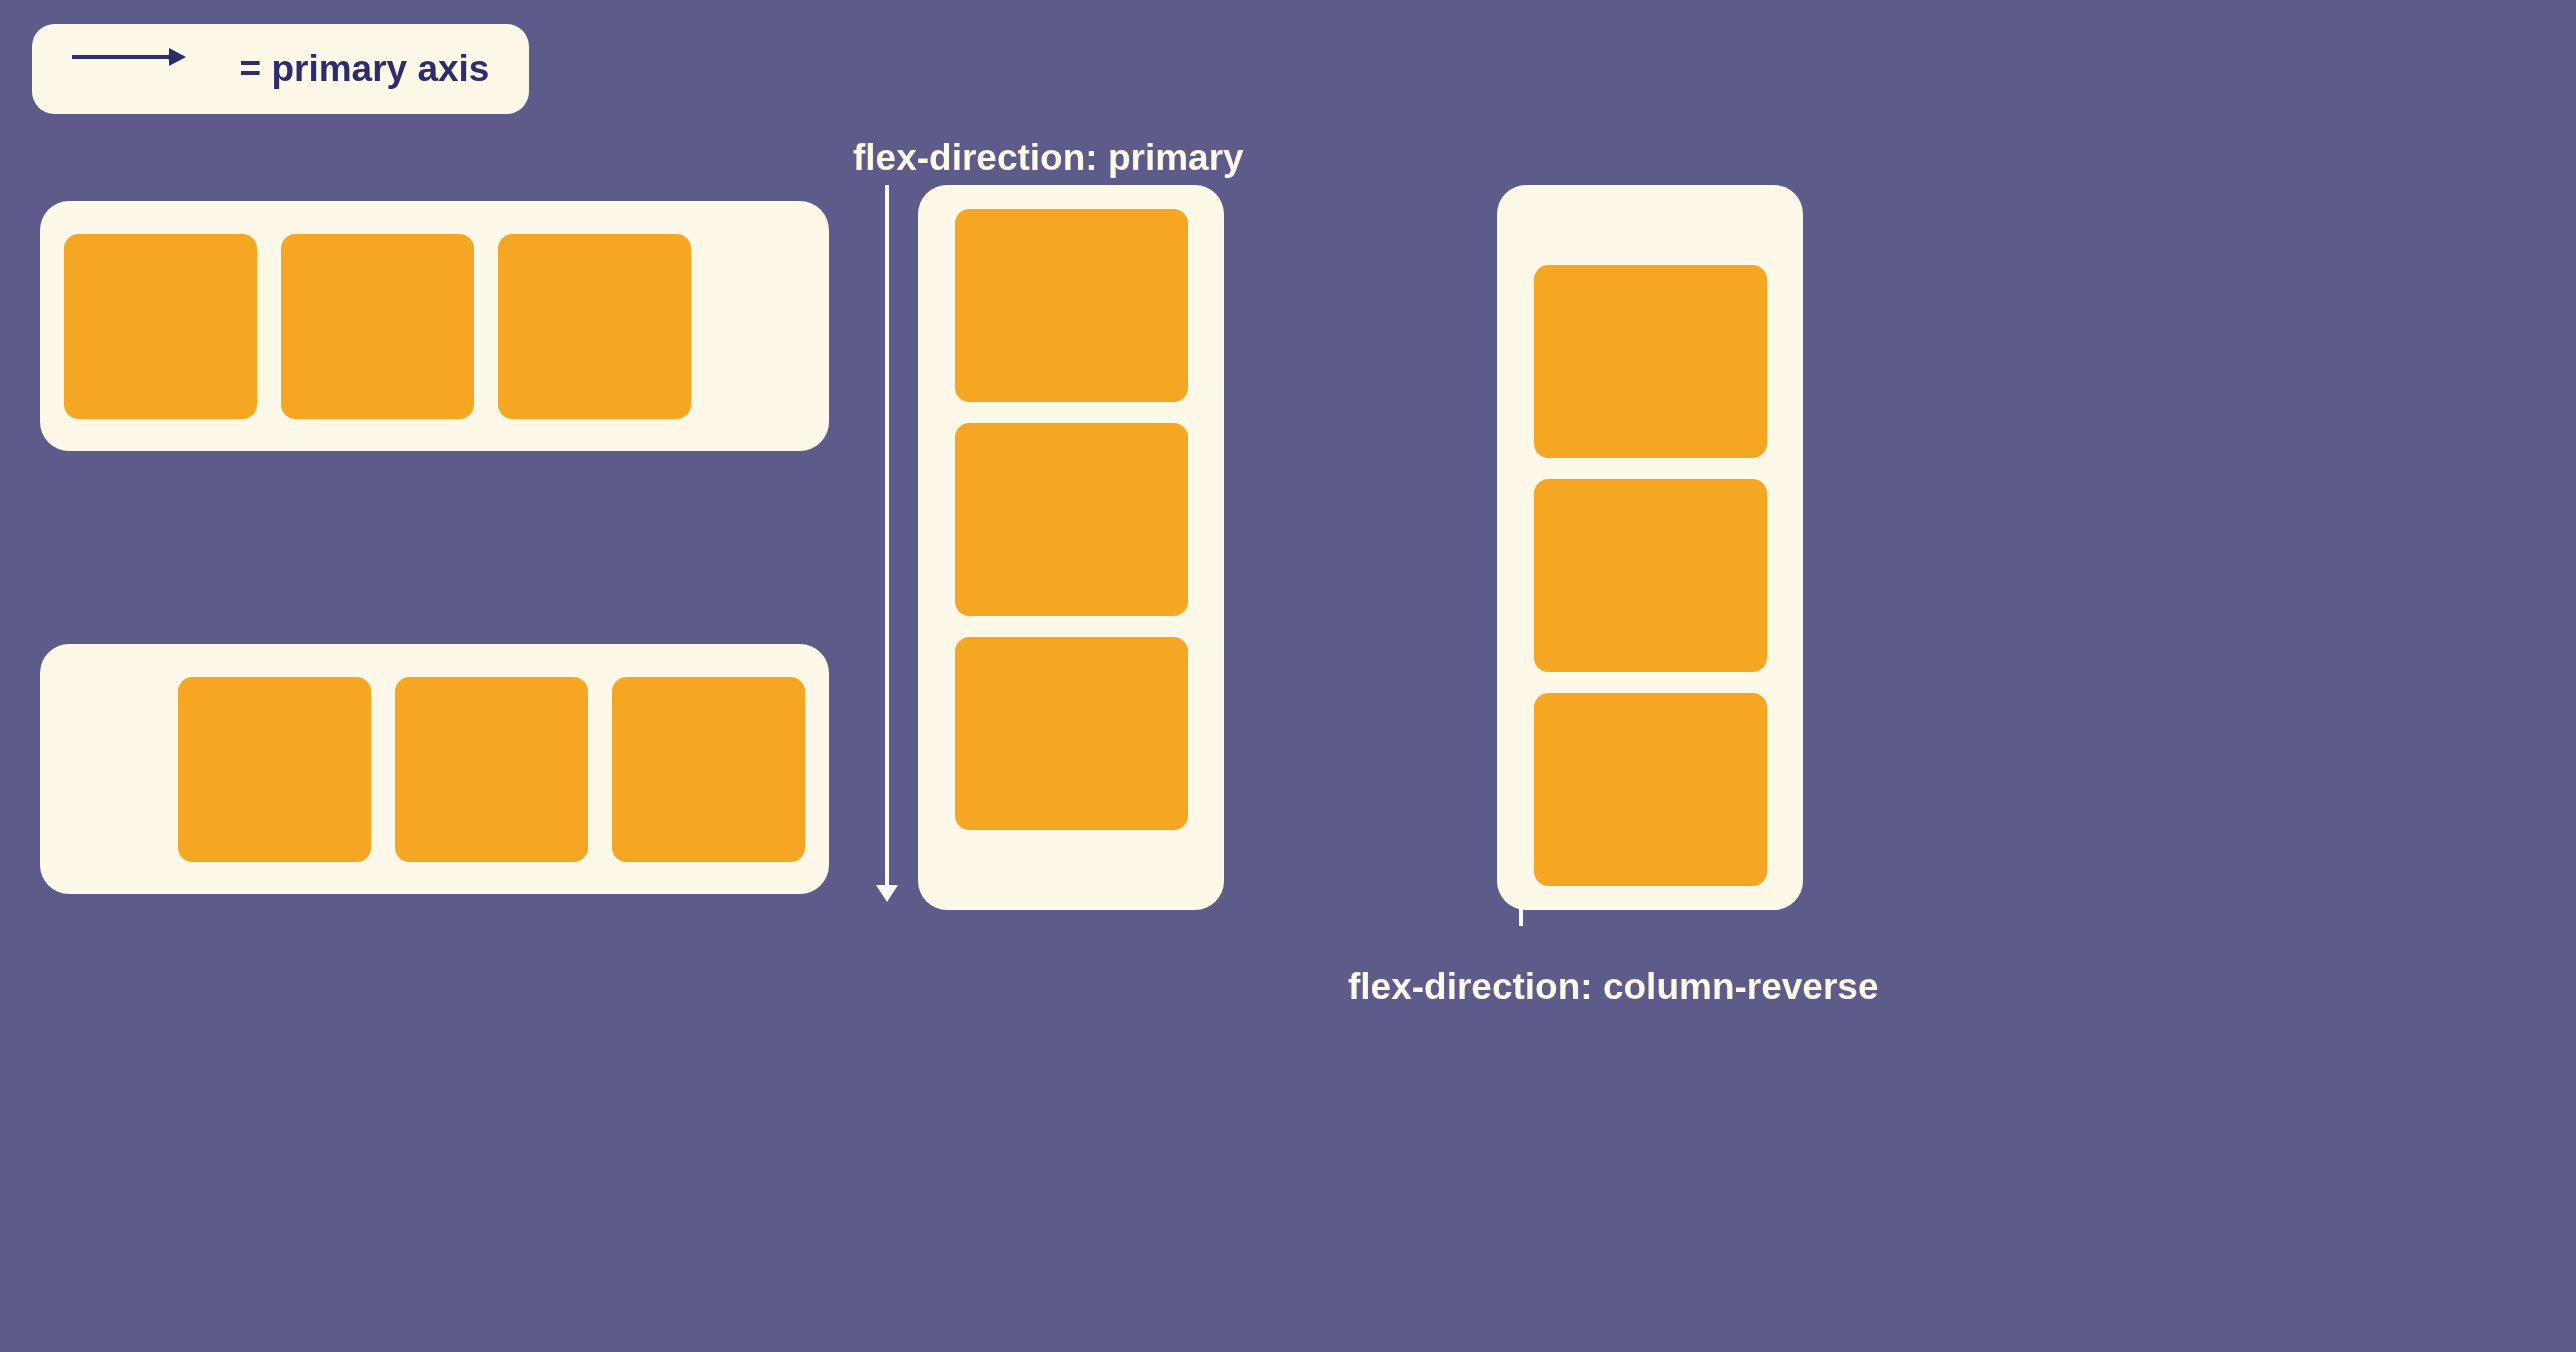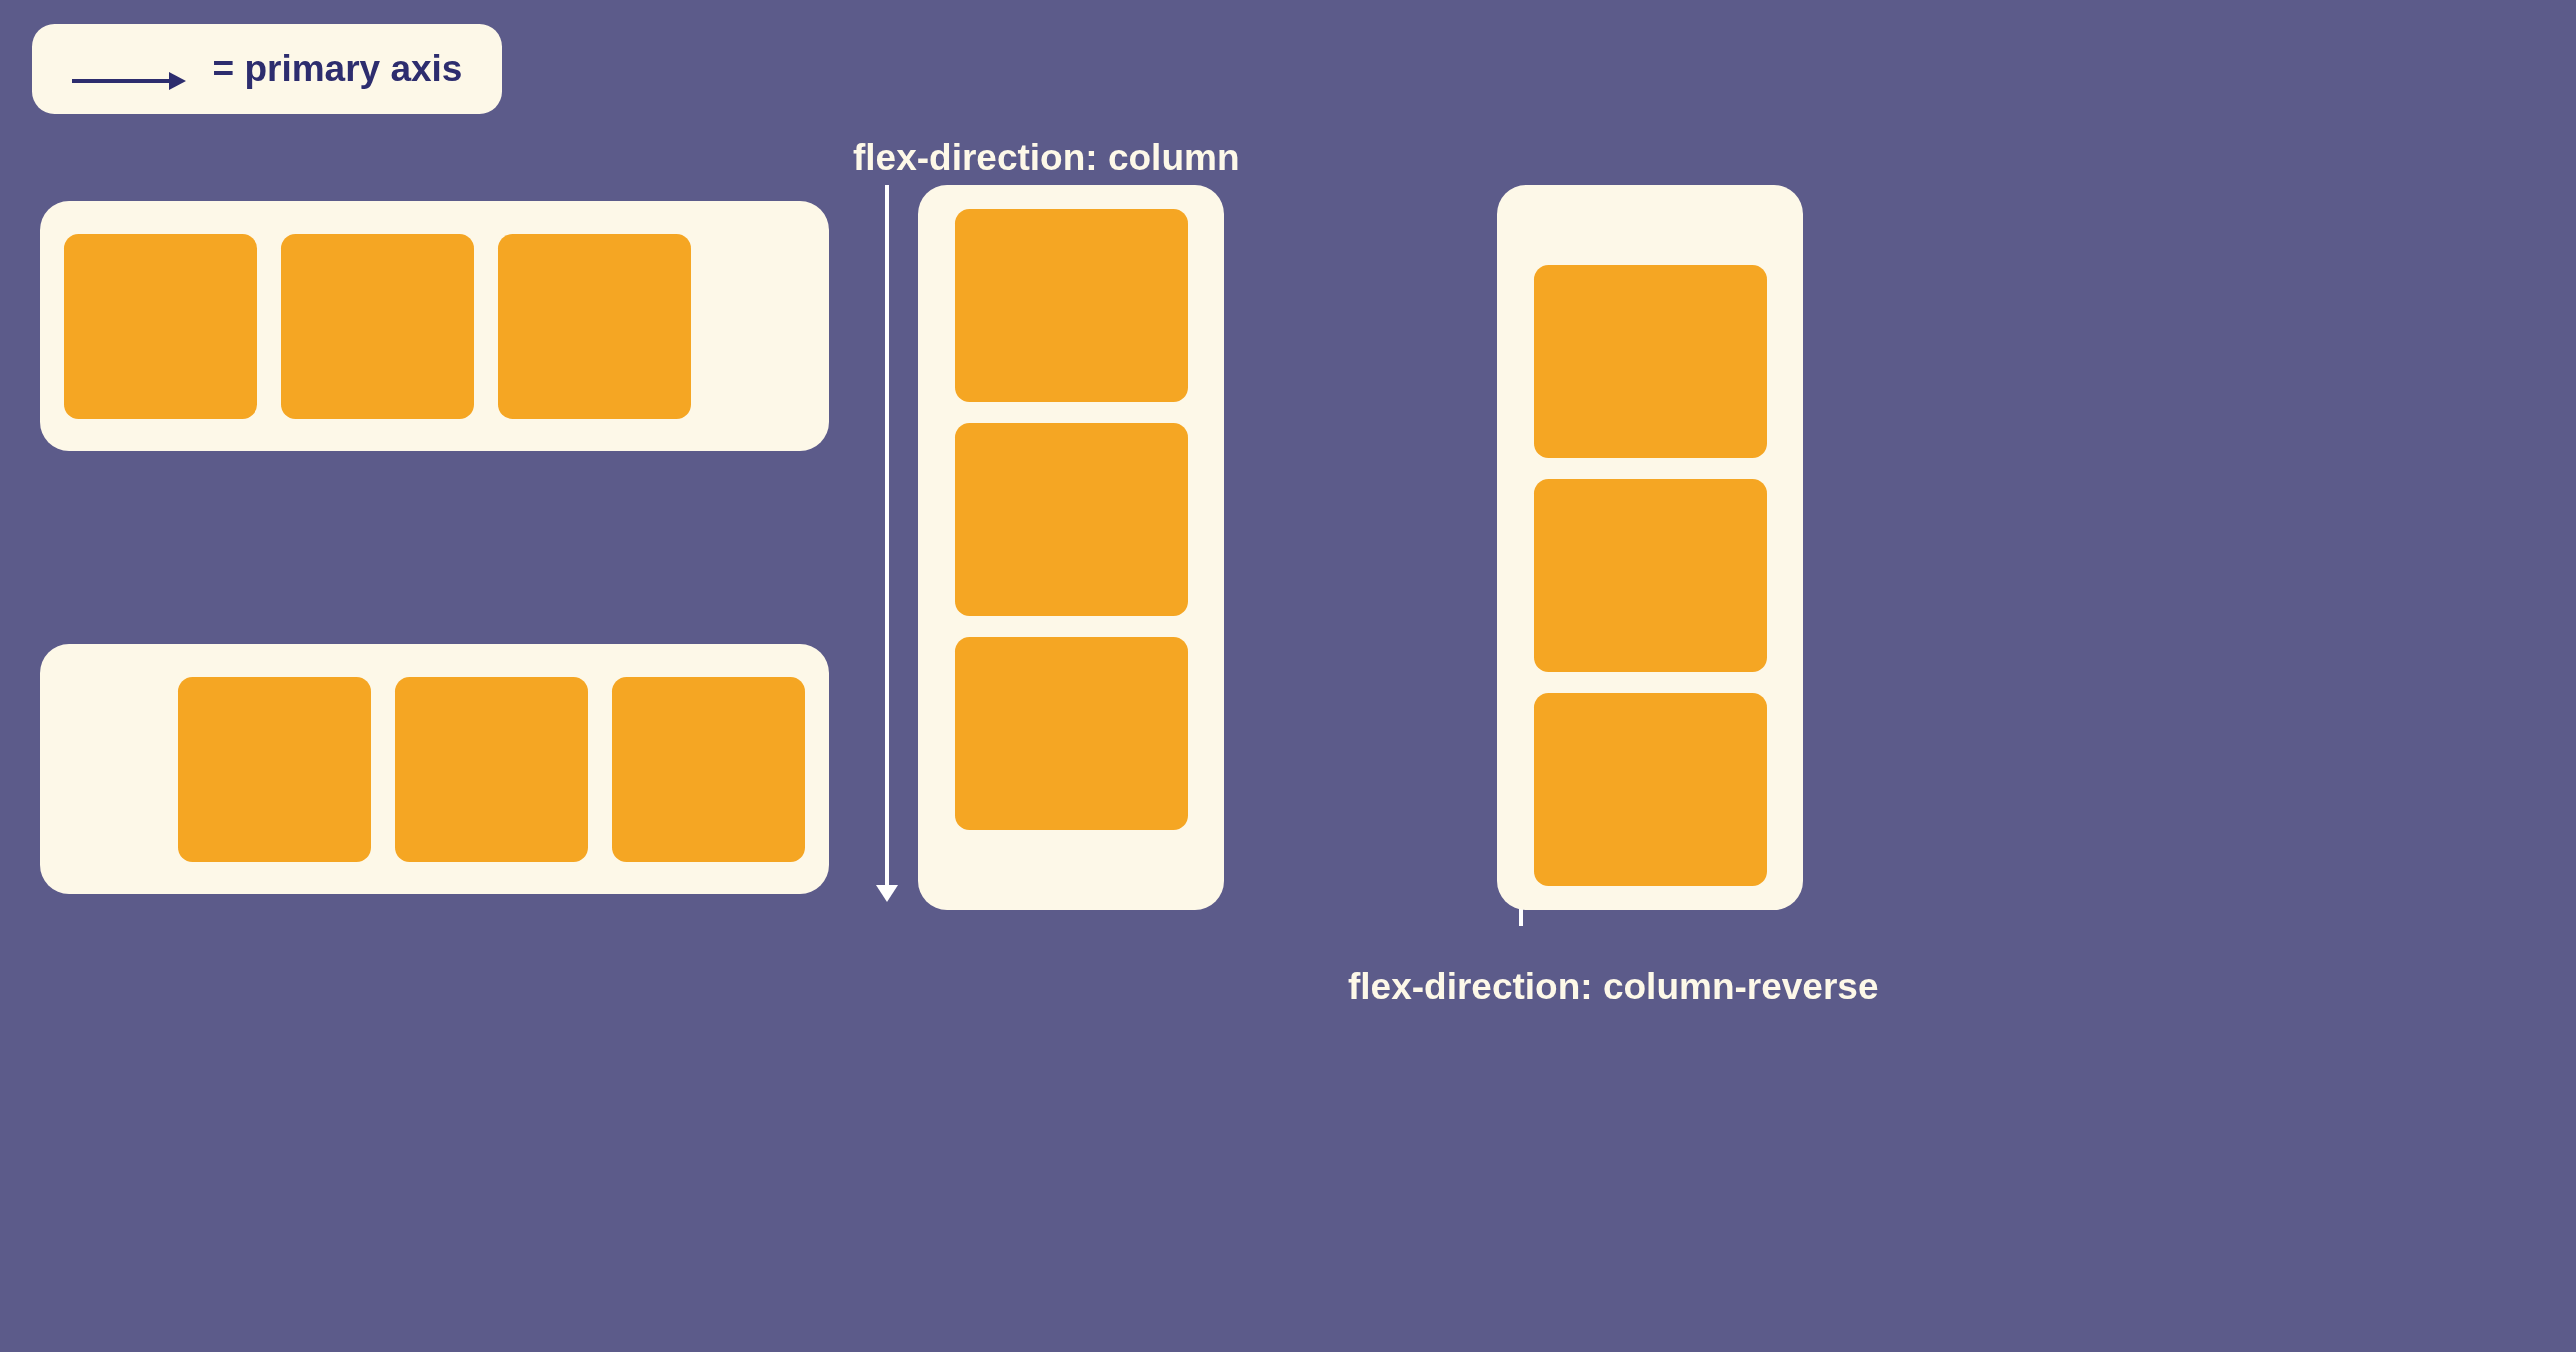"= primary axis" .legend-box { align-items: flex-end -> flex-start; gap: 4px -> 31px }
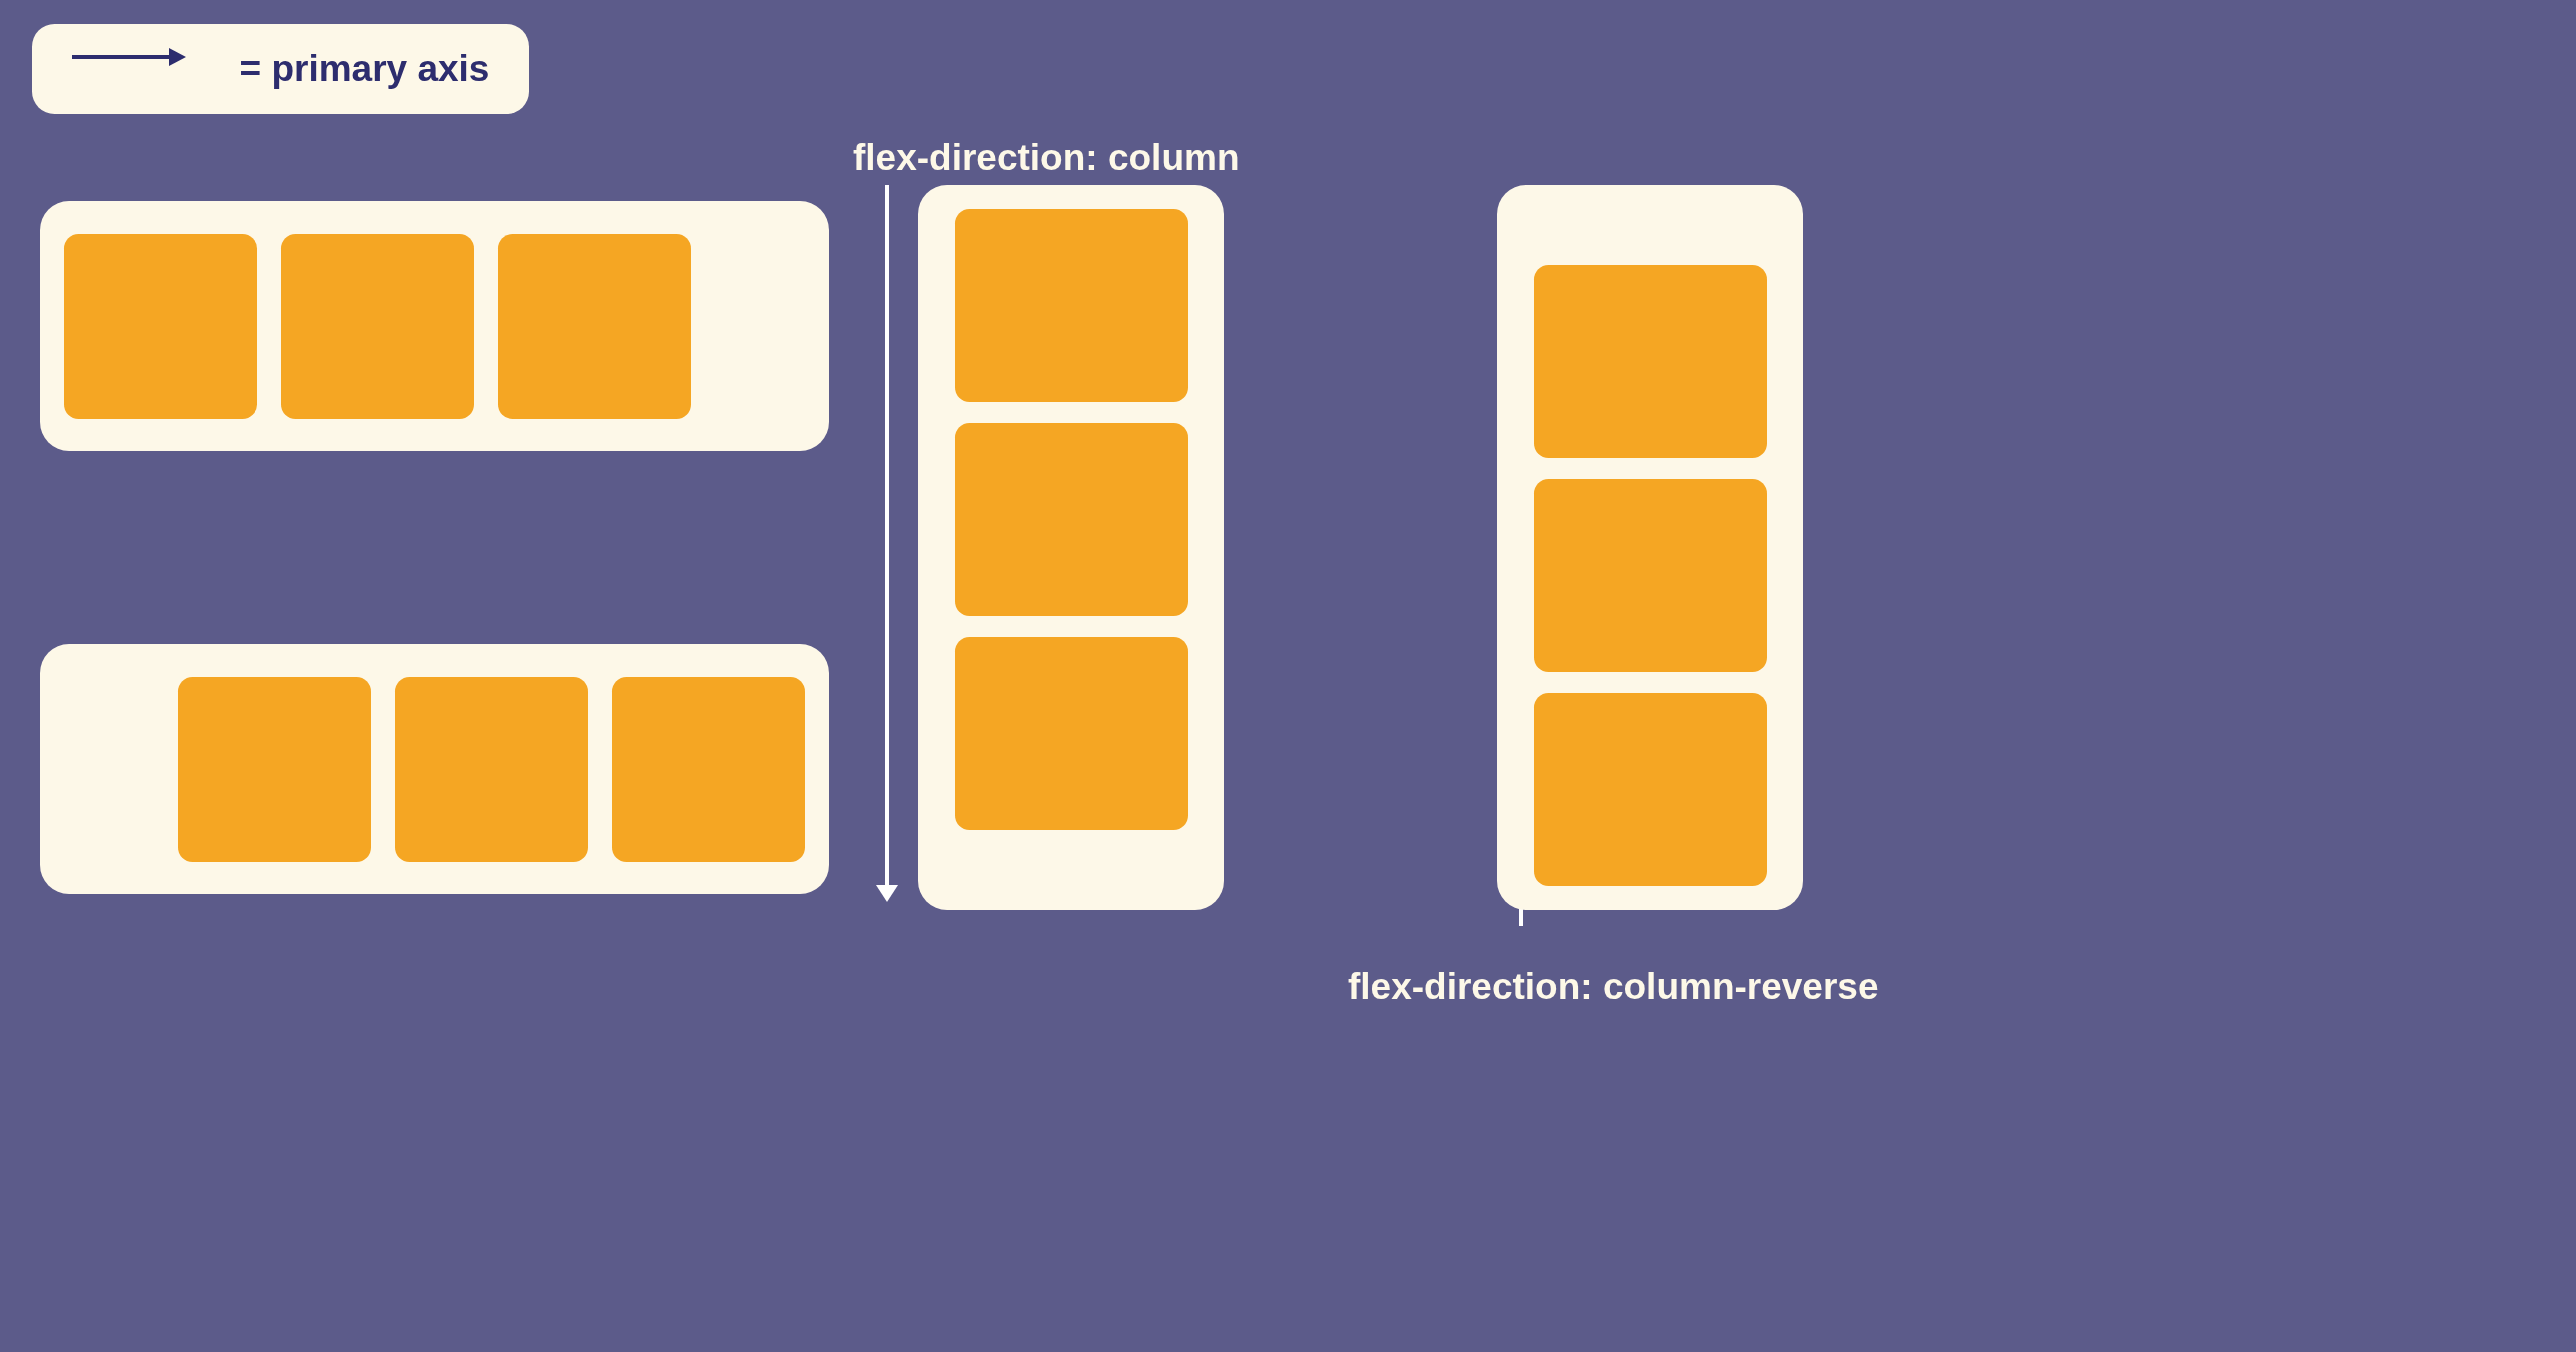"flex-direction: column" div.section-label { text: column -> primary }
